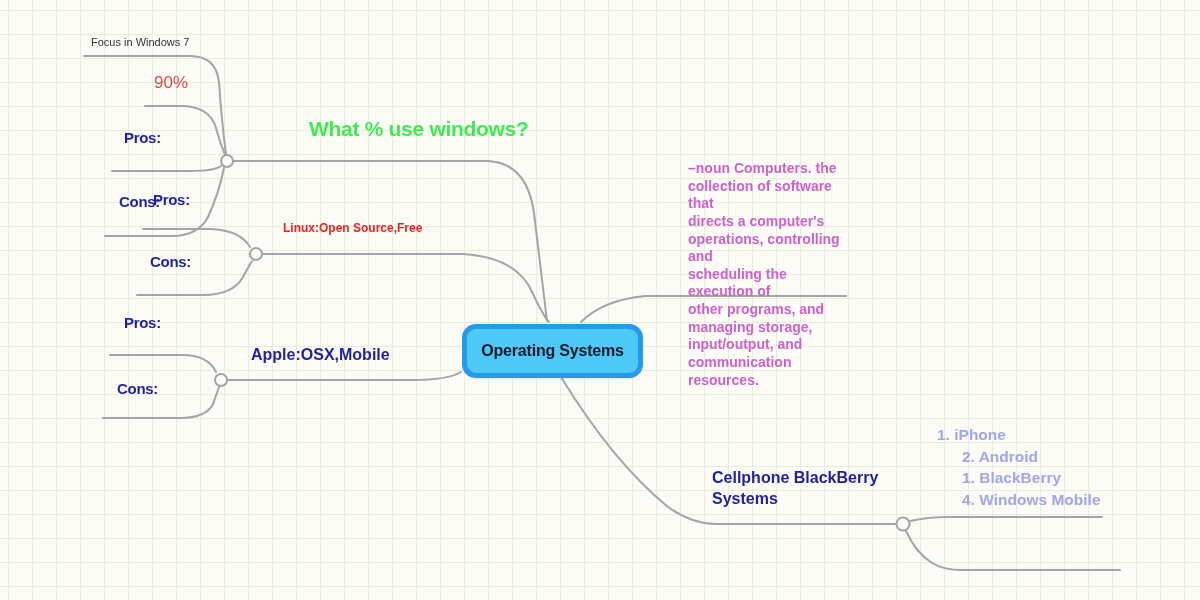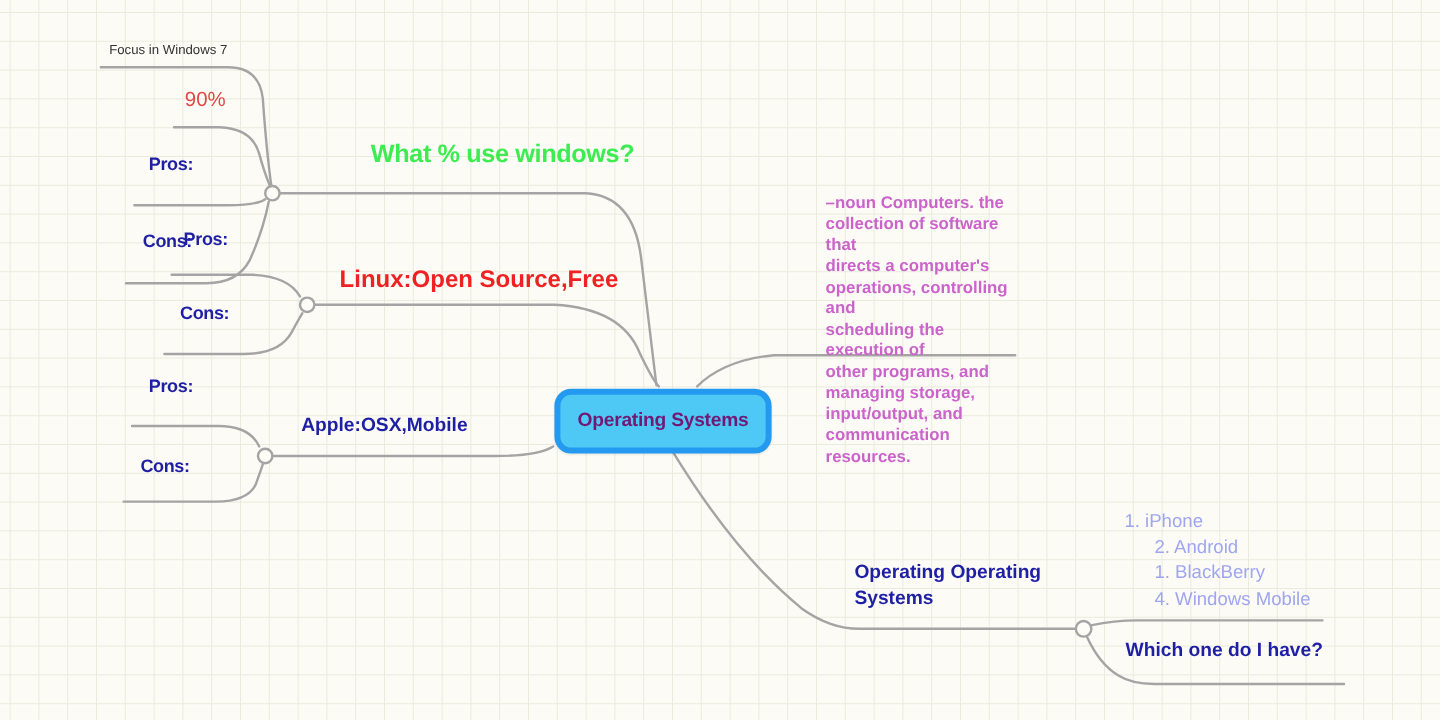"Linux:Open Source,Free" .red-l { font-size: 20px -> 12px }
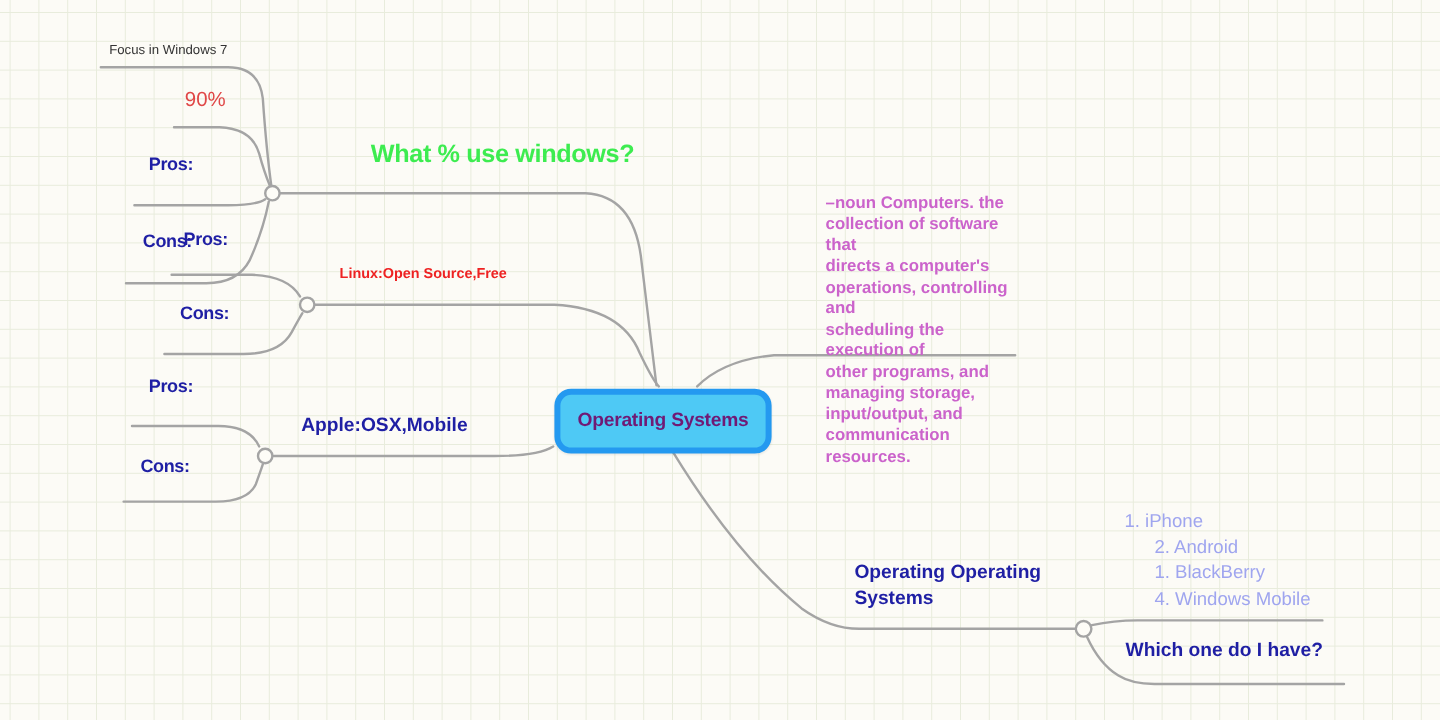"Operating Systems" .root-node { color: #701a75 -> #0f172a }
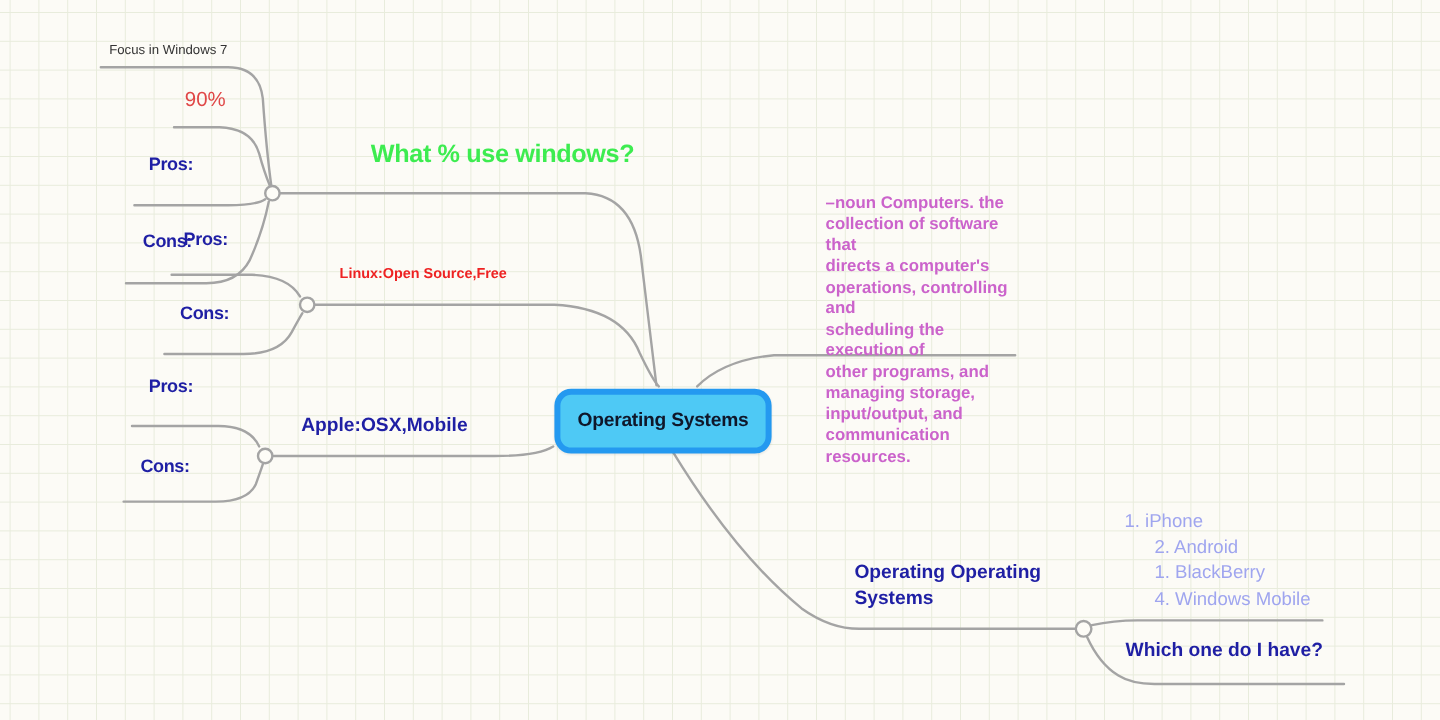"1. iPhone" .phone-list { font-weight: none -> bold }
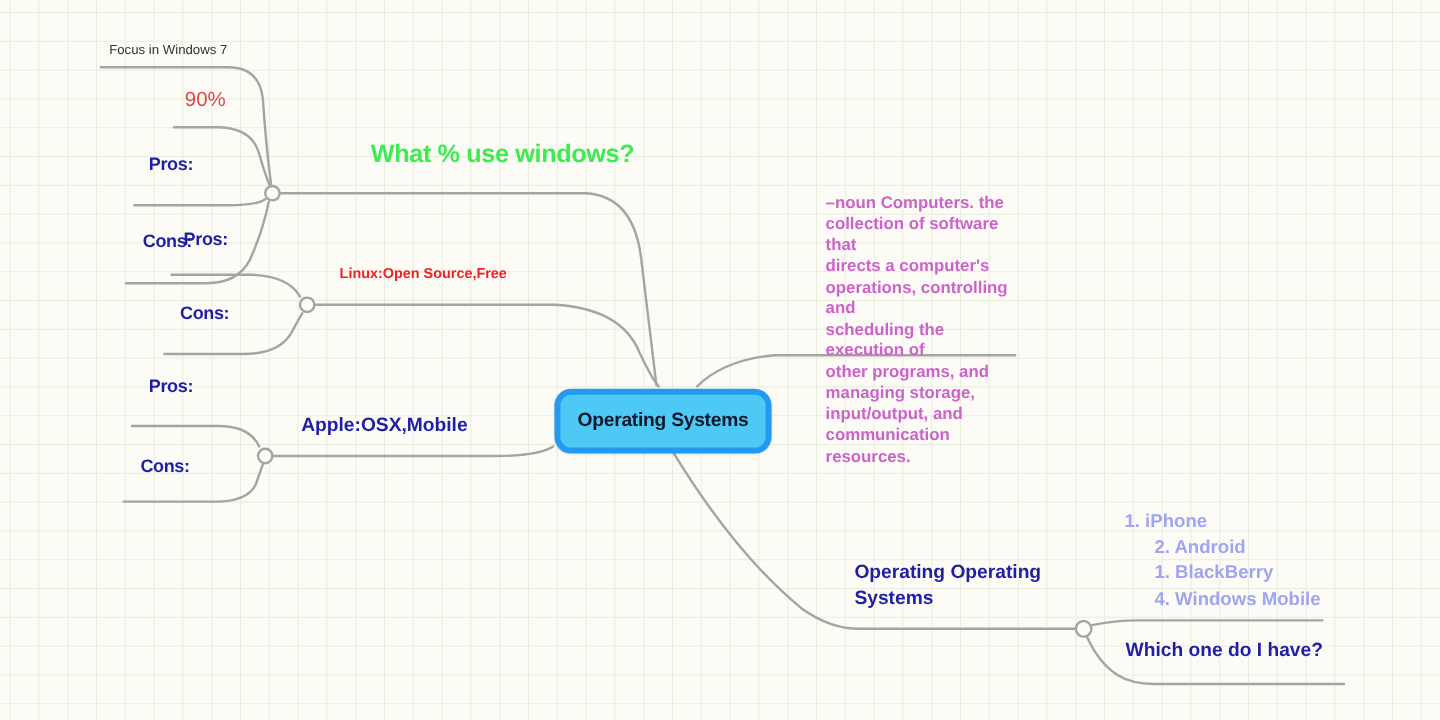"Operating Operating" div.cell-label { text: Operating Operating -> Cellphone BlackBerry }
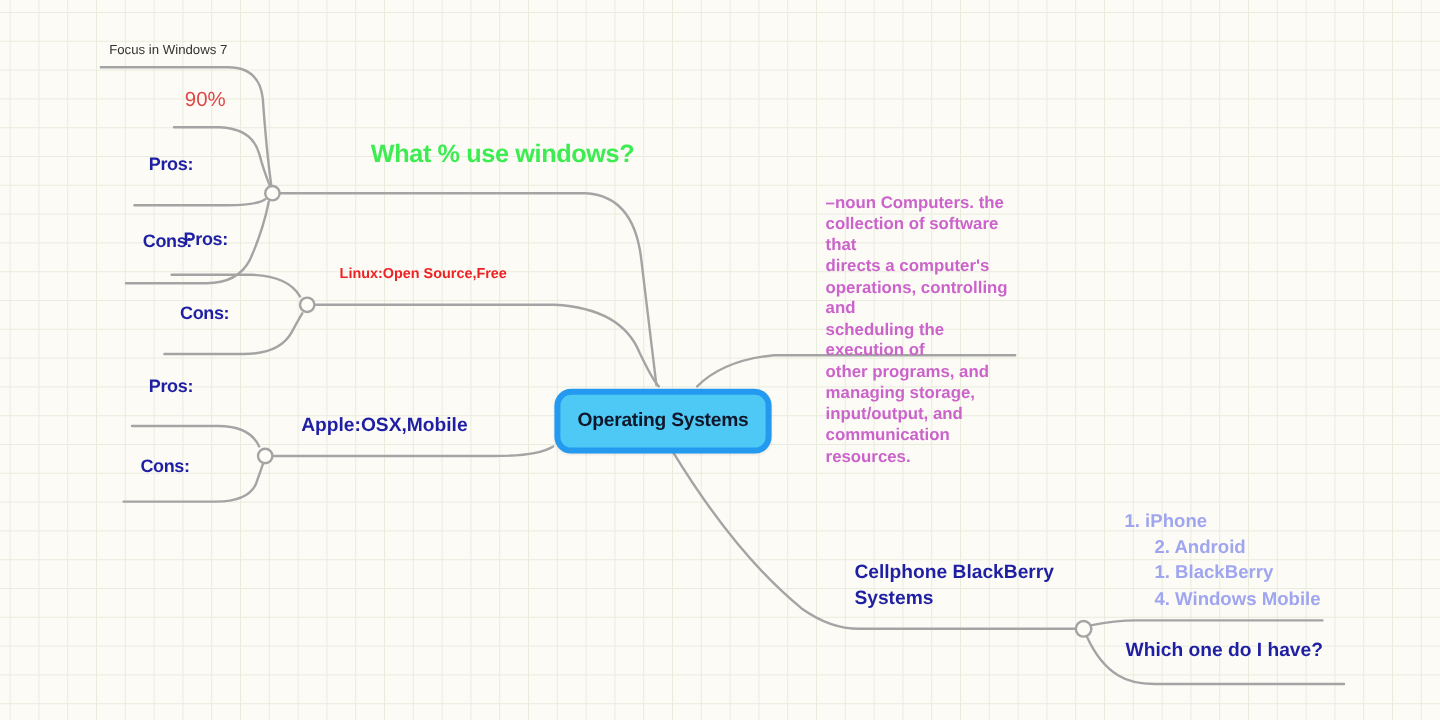"Which one do I have?" div.which { html: <div>Which one do I have?</div> -> none }
